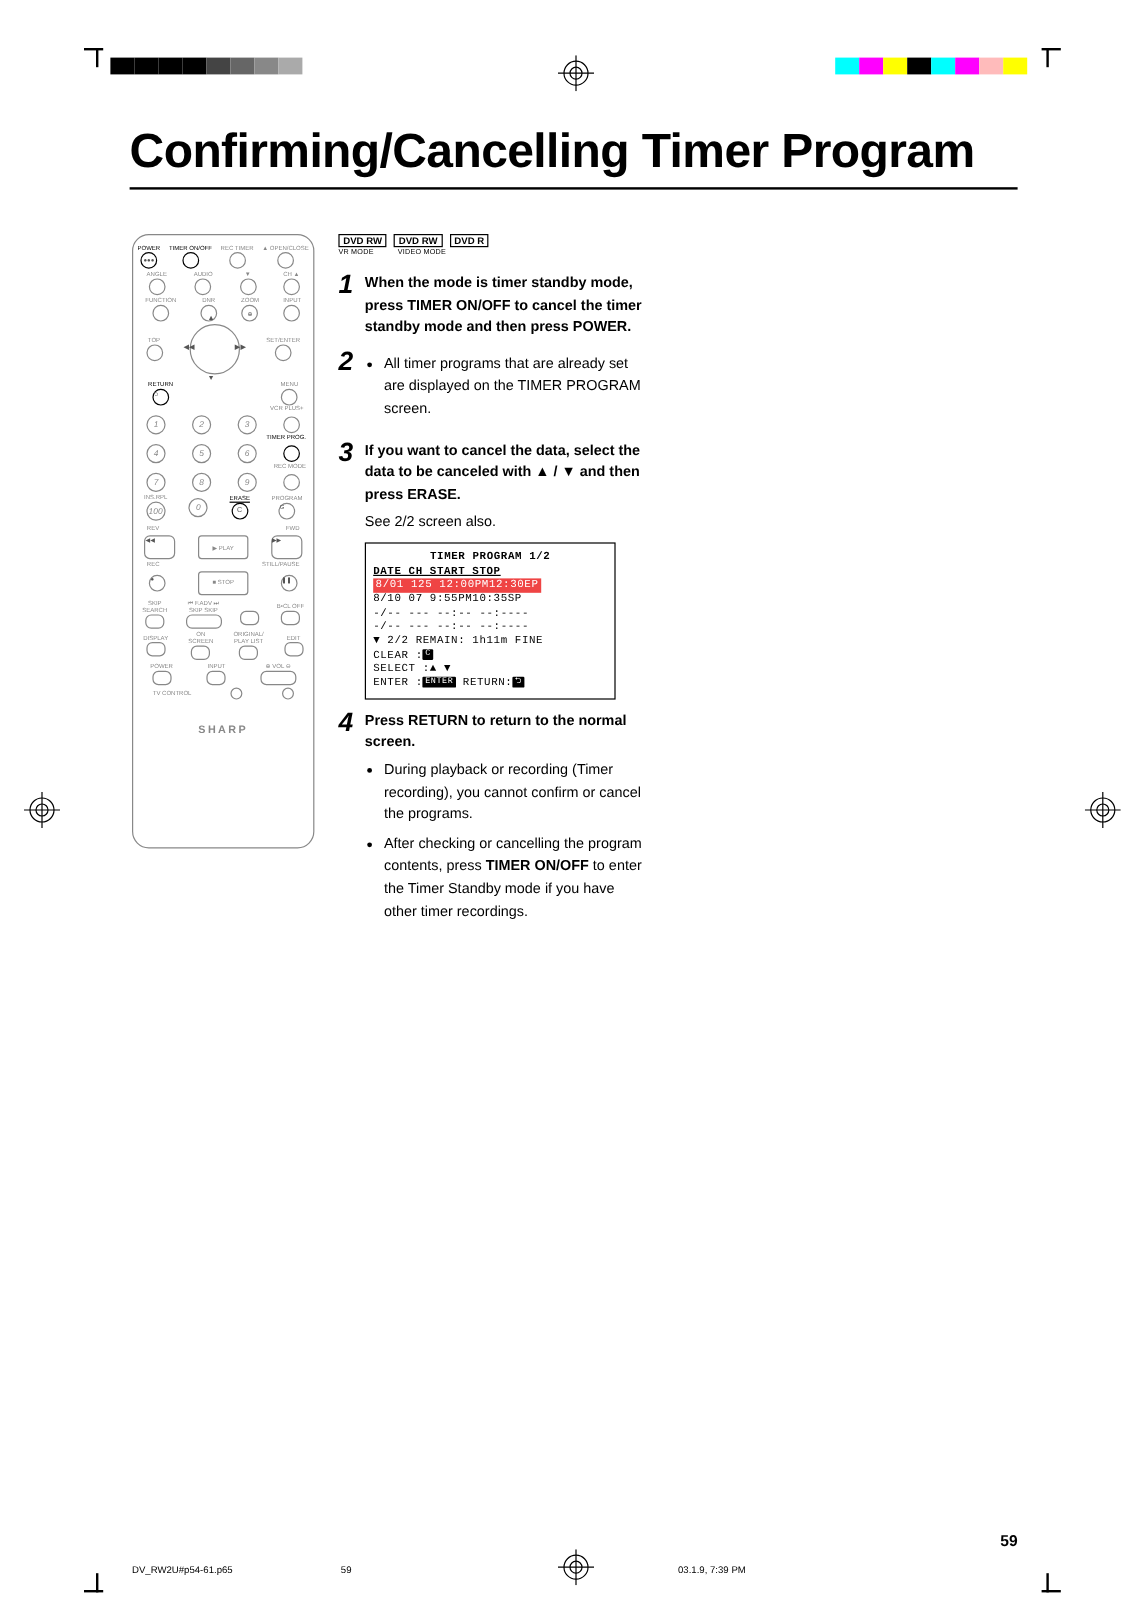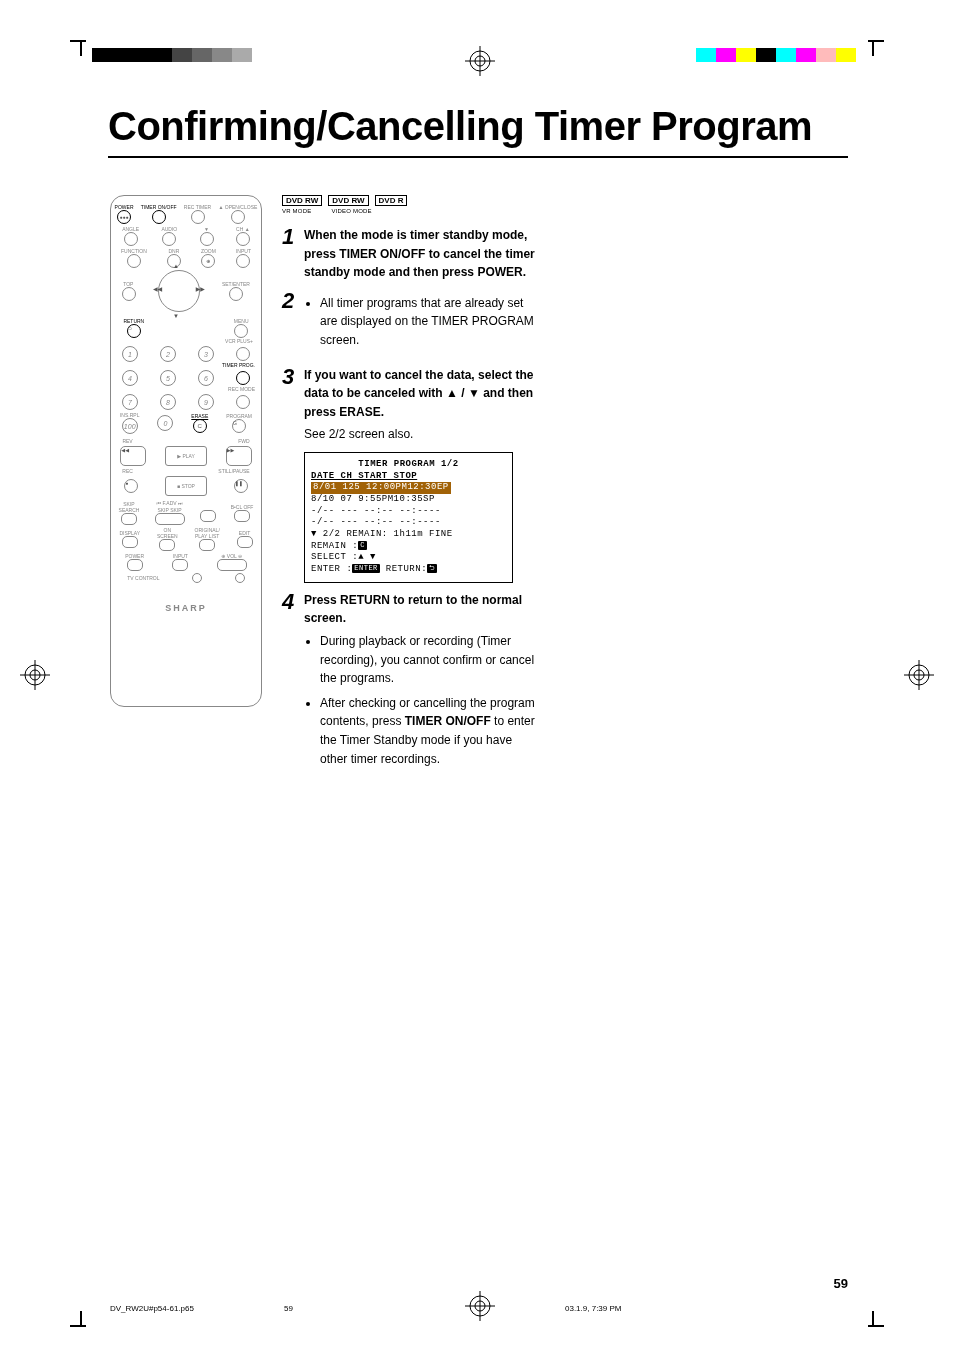"8/01 125 12:00PM12:30EP" .screen-box .row-inv { background: #a16207 -> #ef4444 }
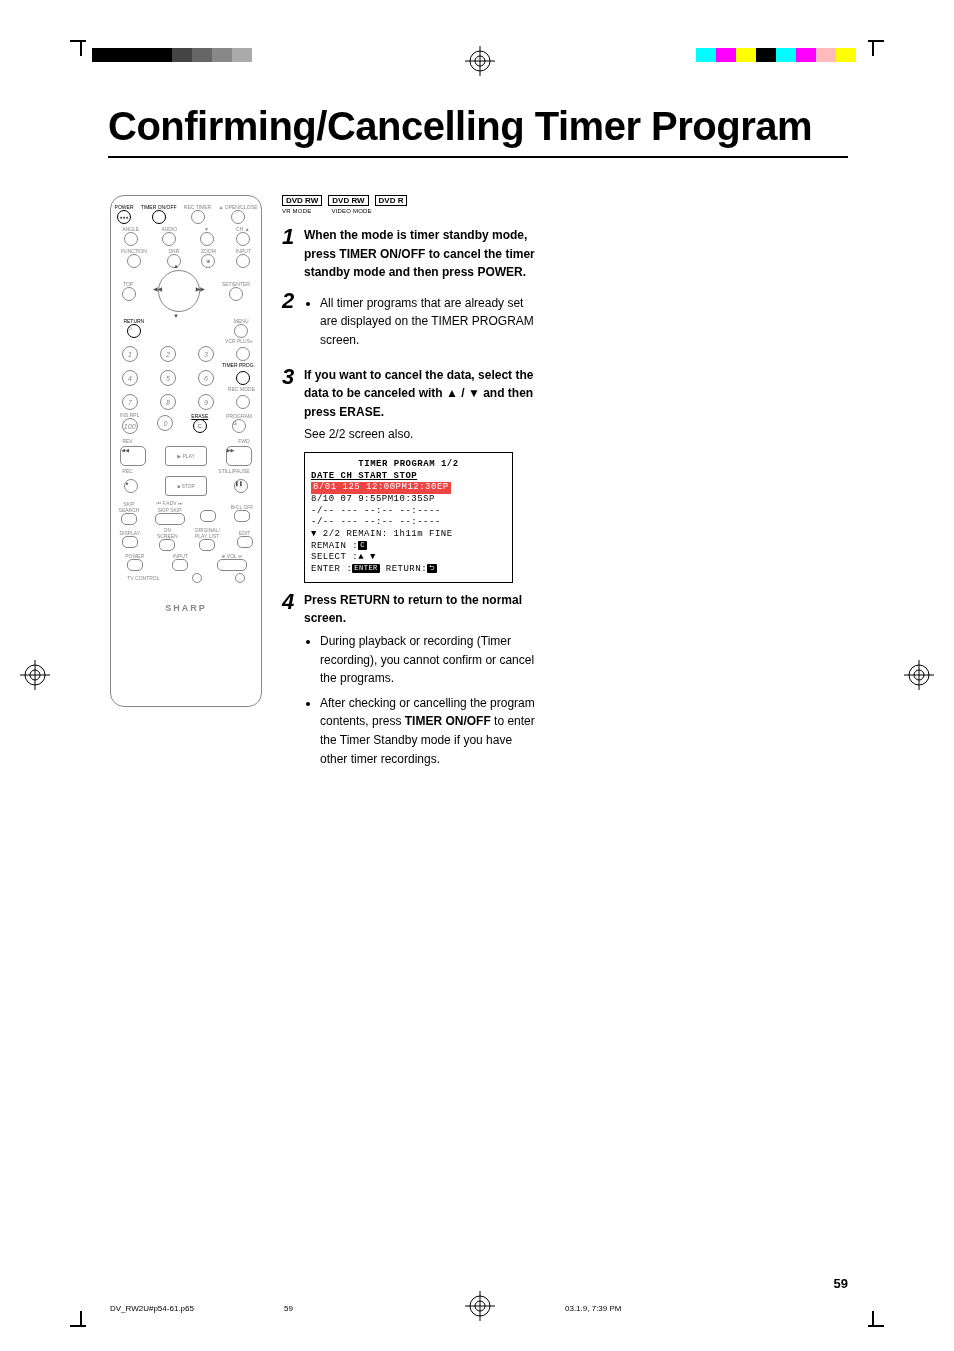"REMAIN :" span { text: REMAIN -> CLEAR }
